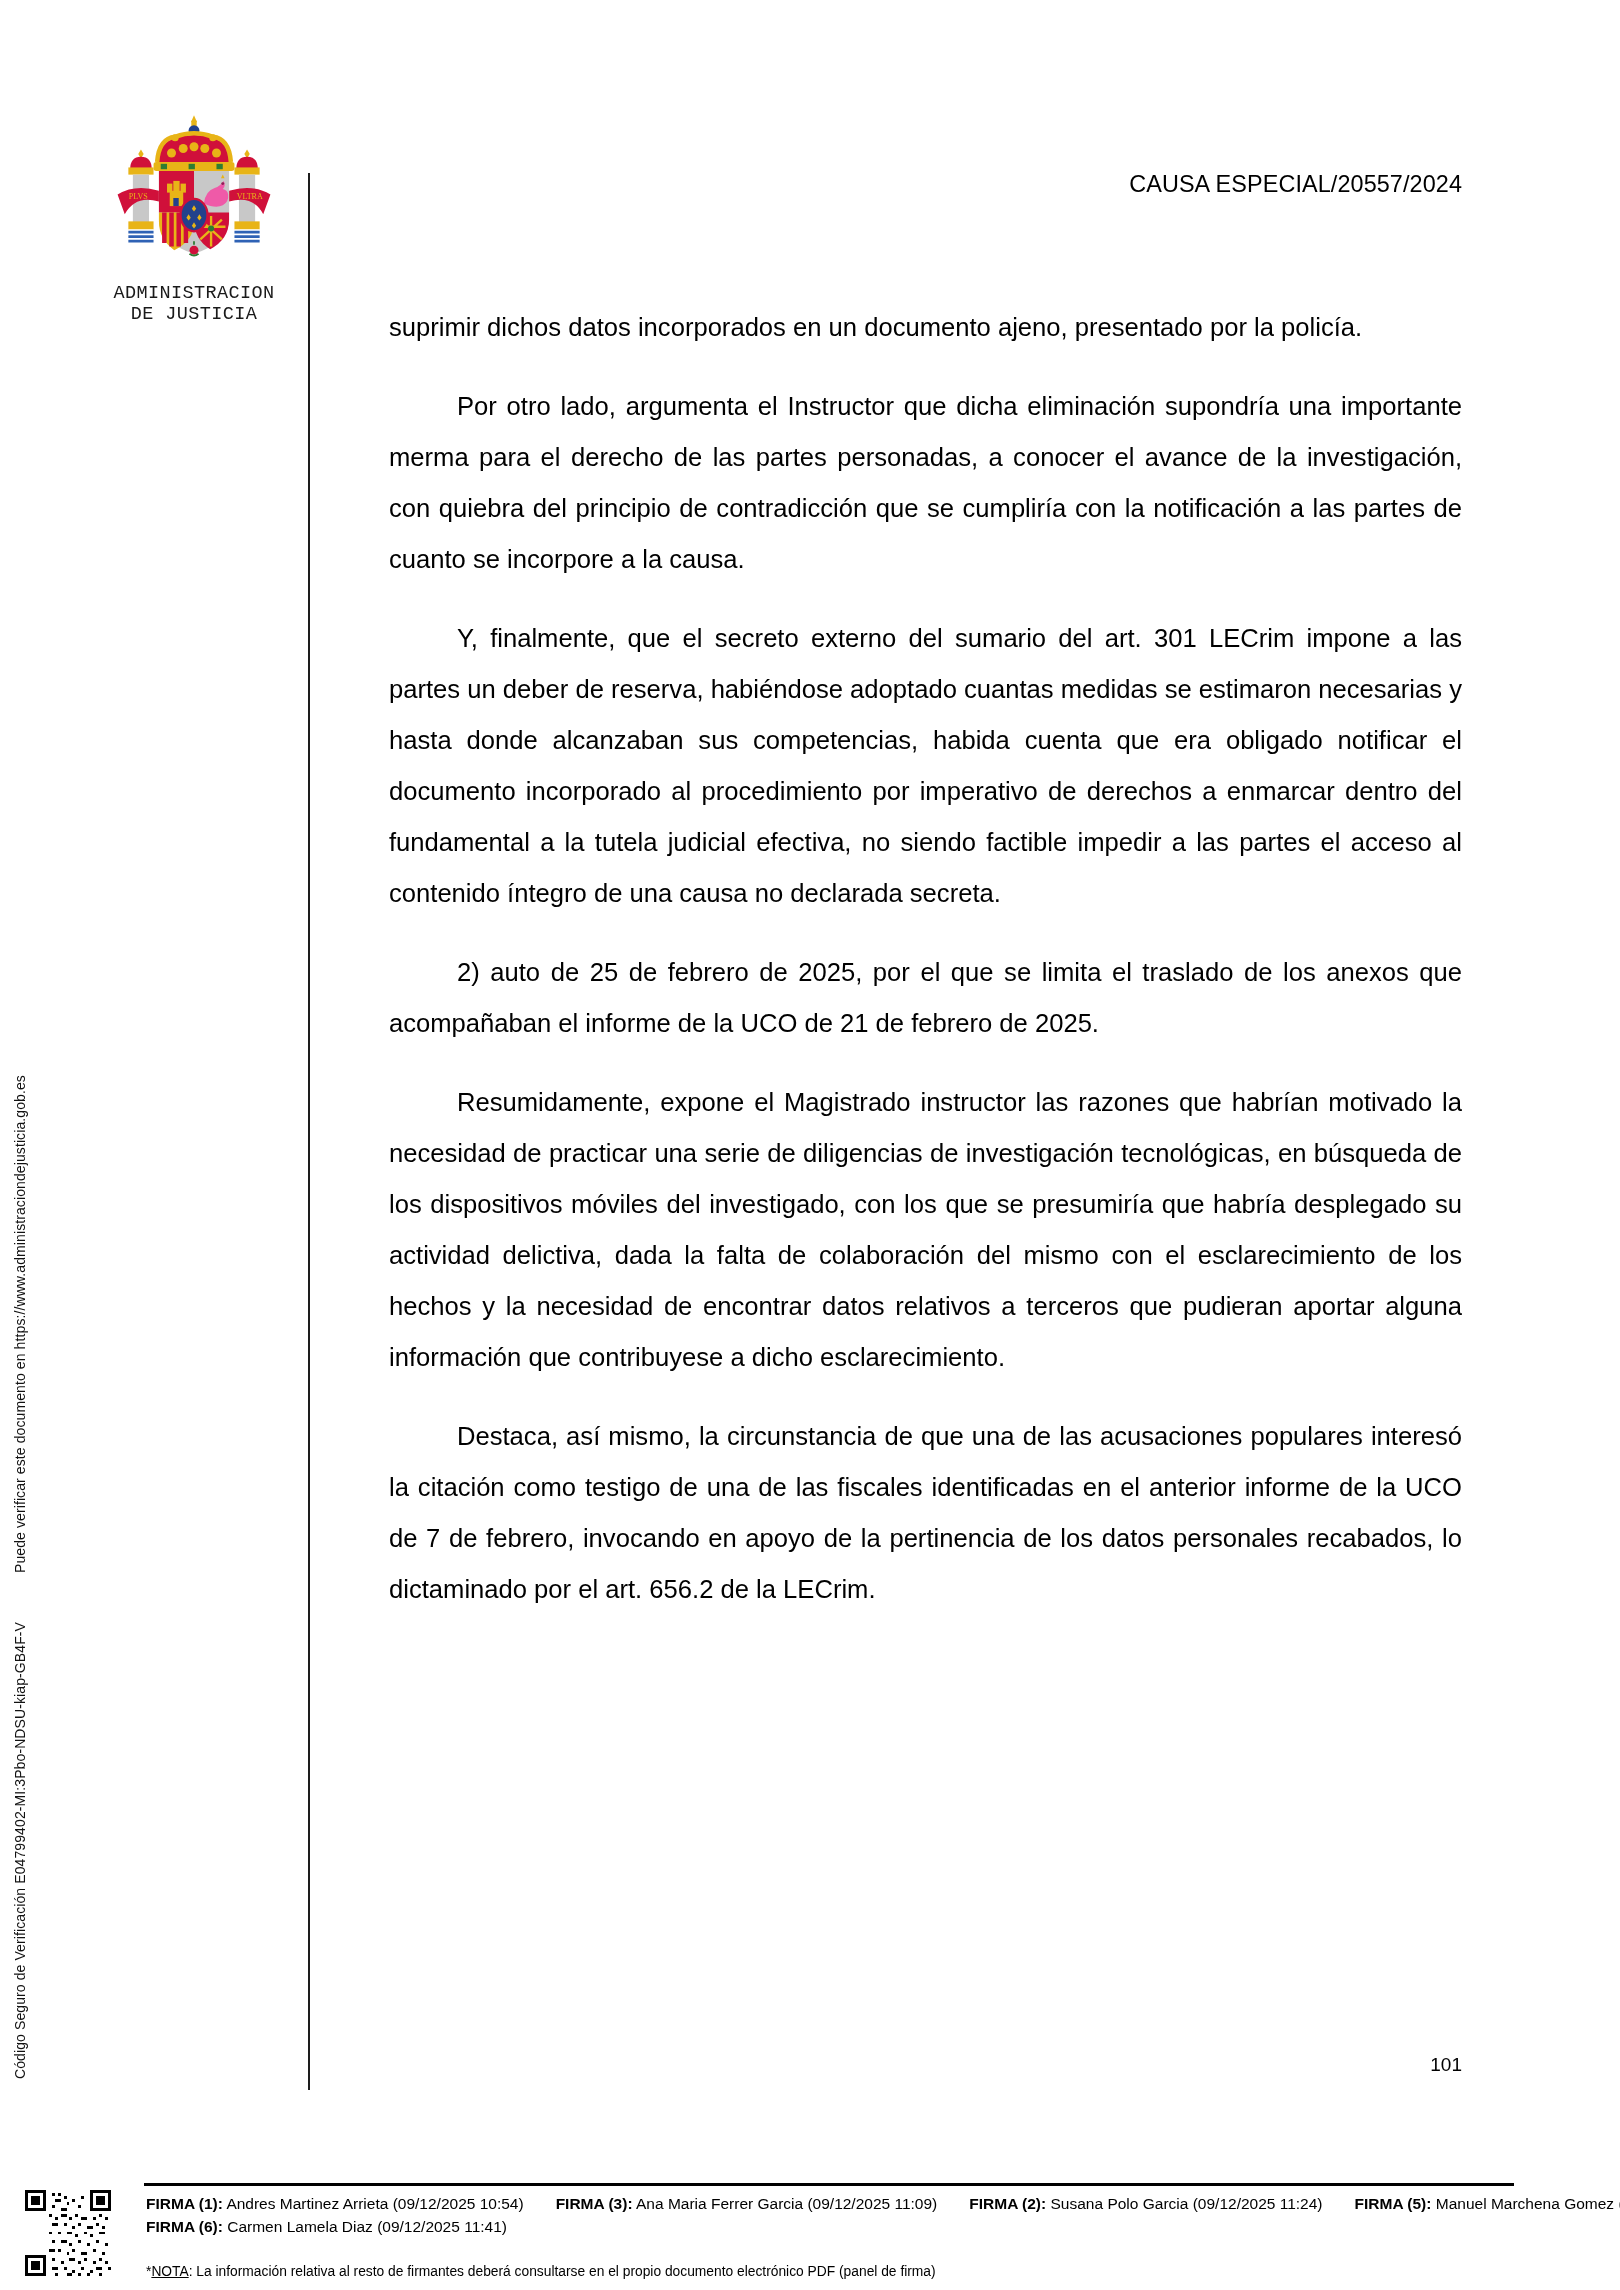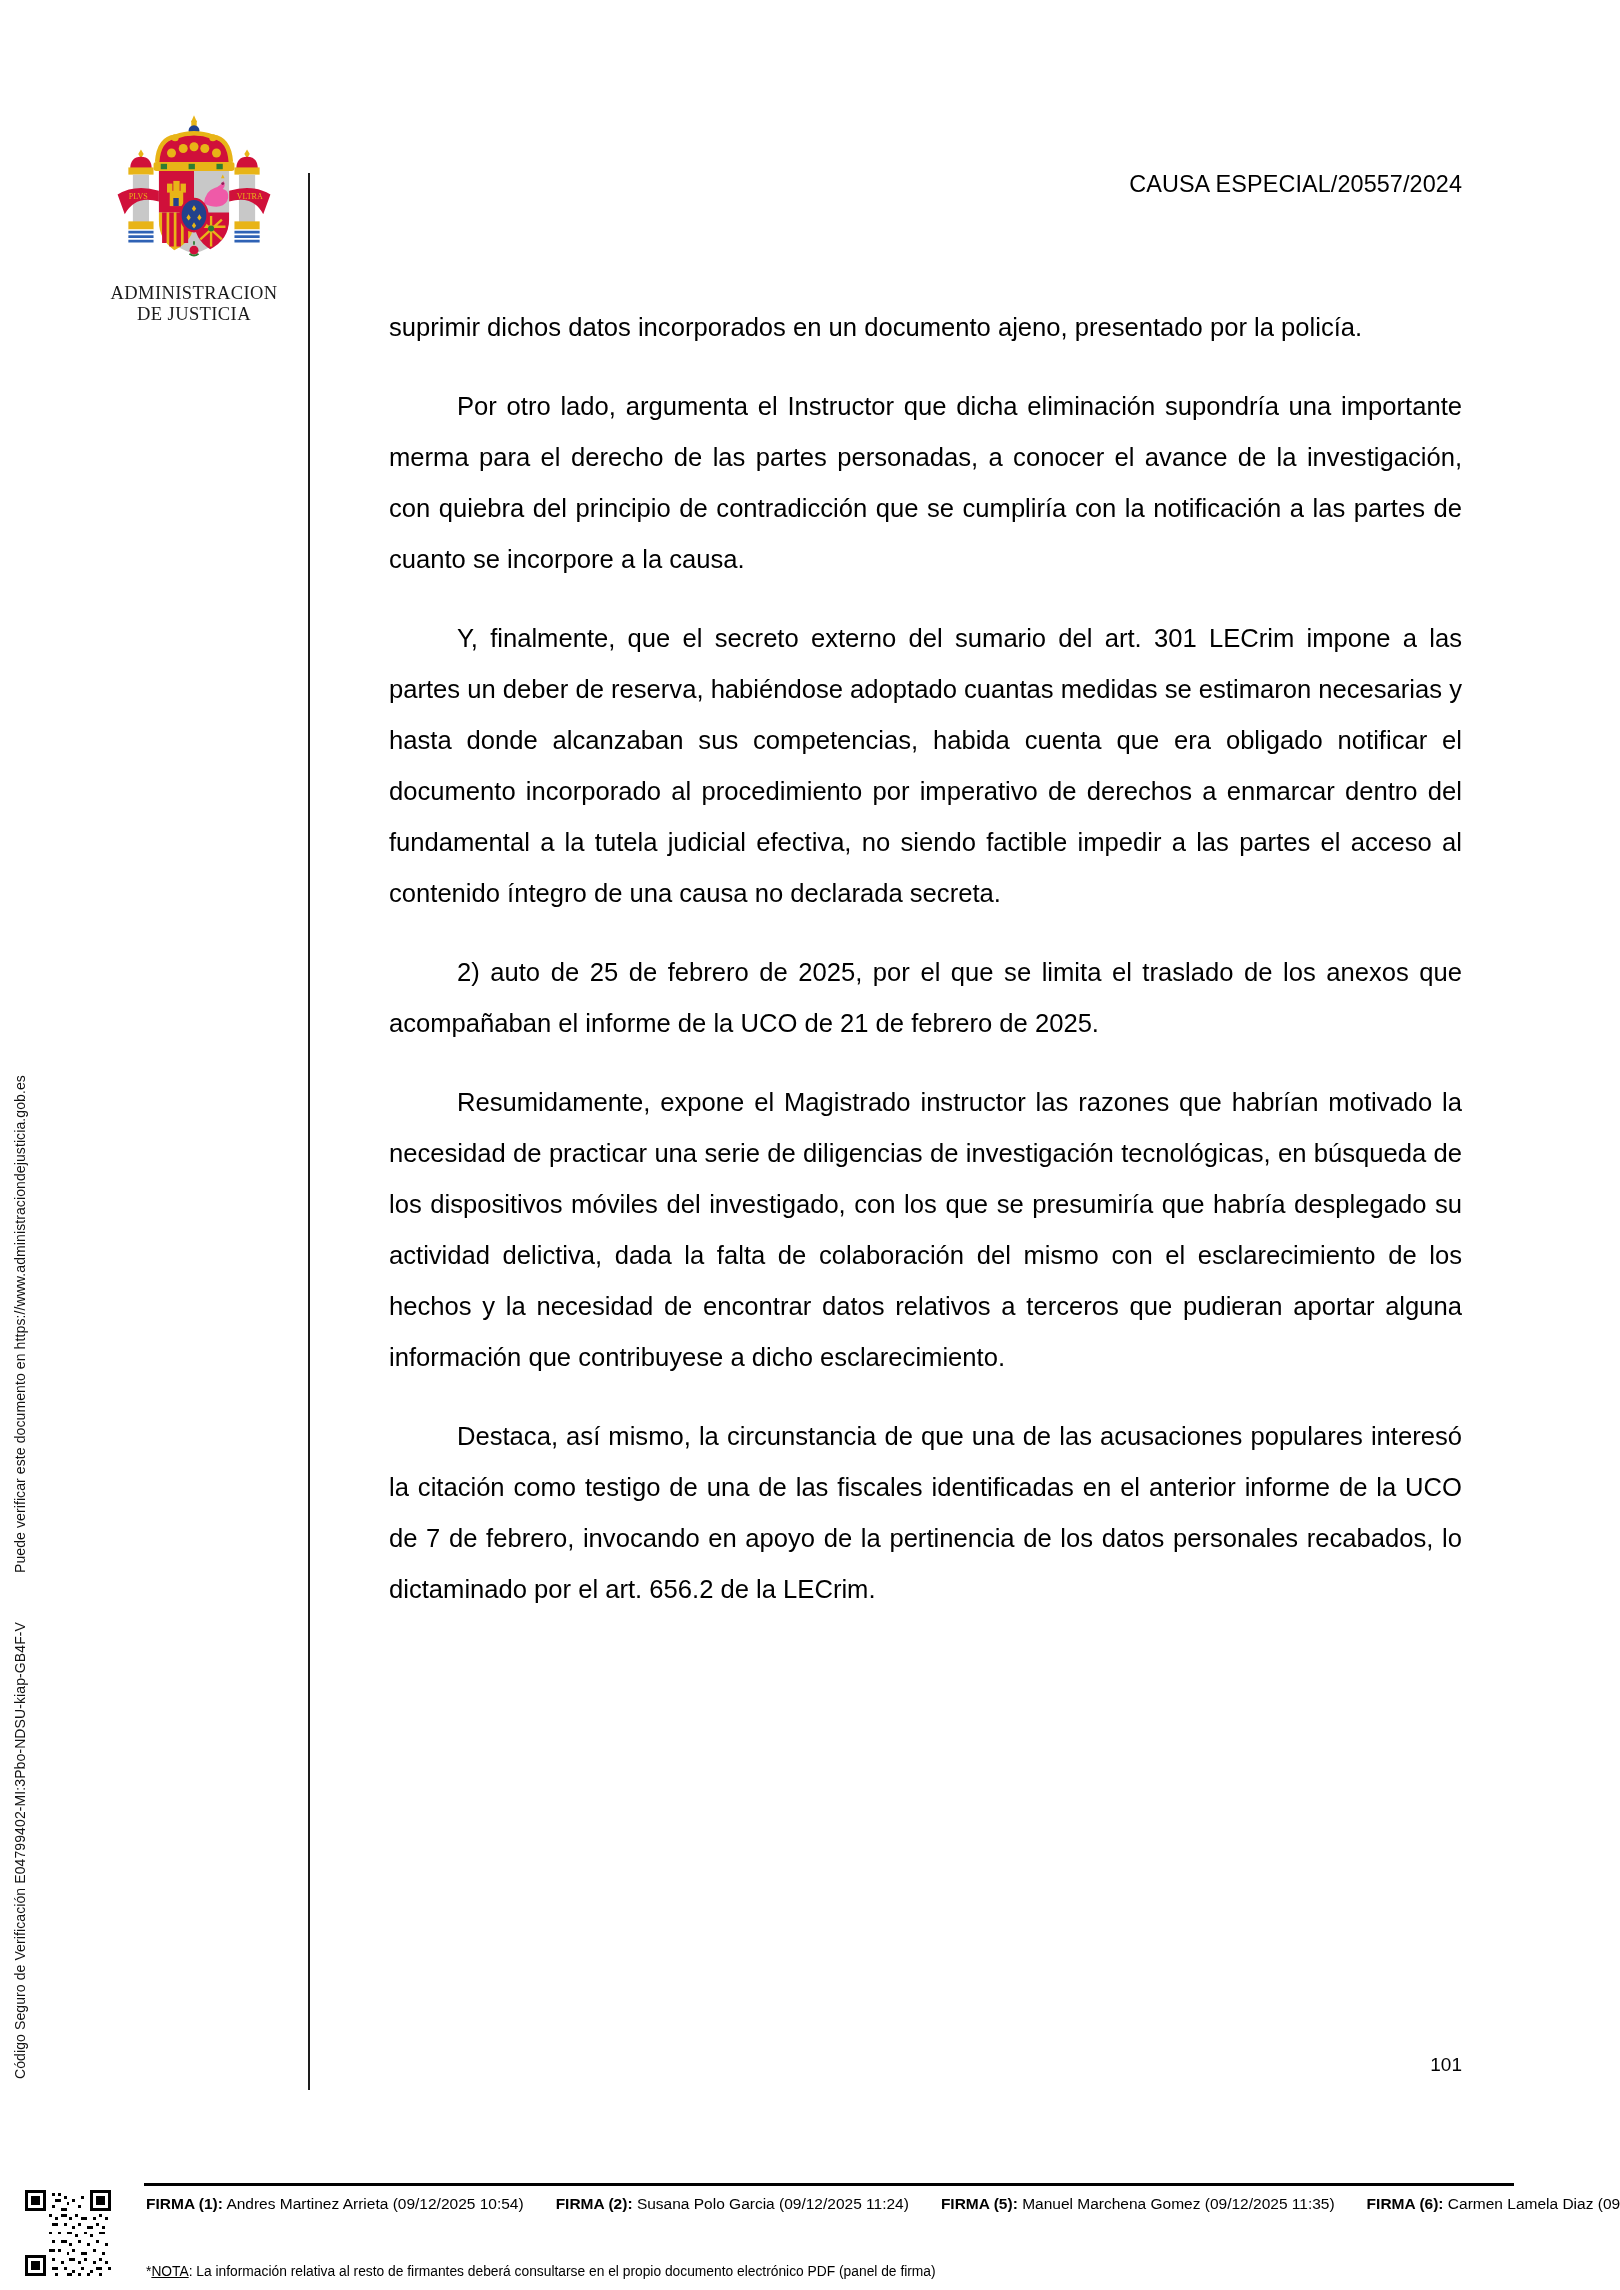"ADMINISTRACION" .emblem-caption { font-family: Liberation Serif, serif -> Liberation Mono, monospace }
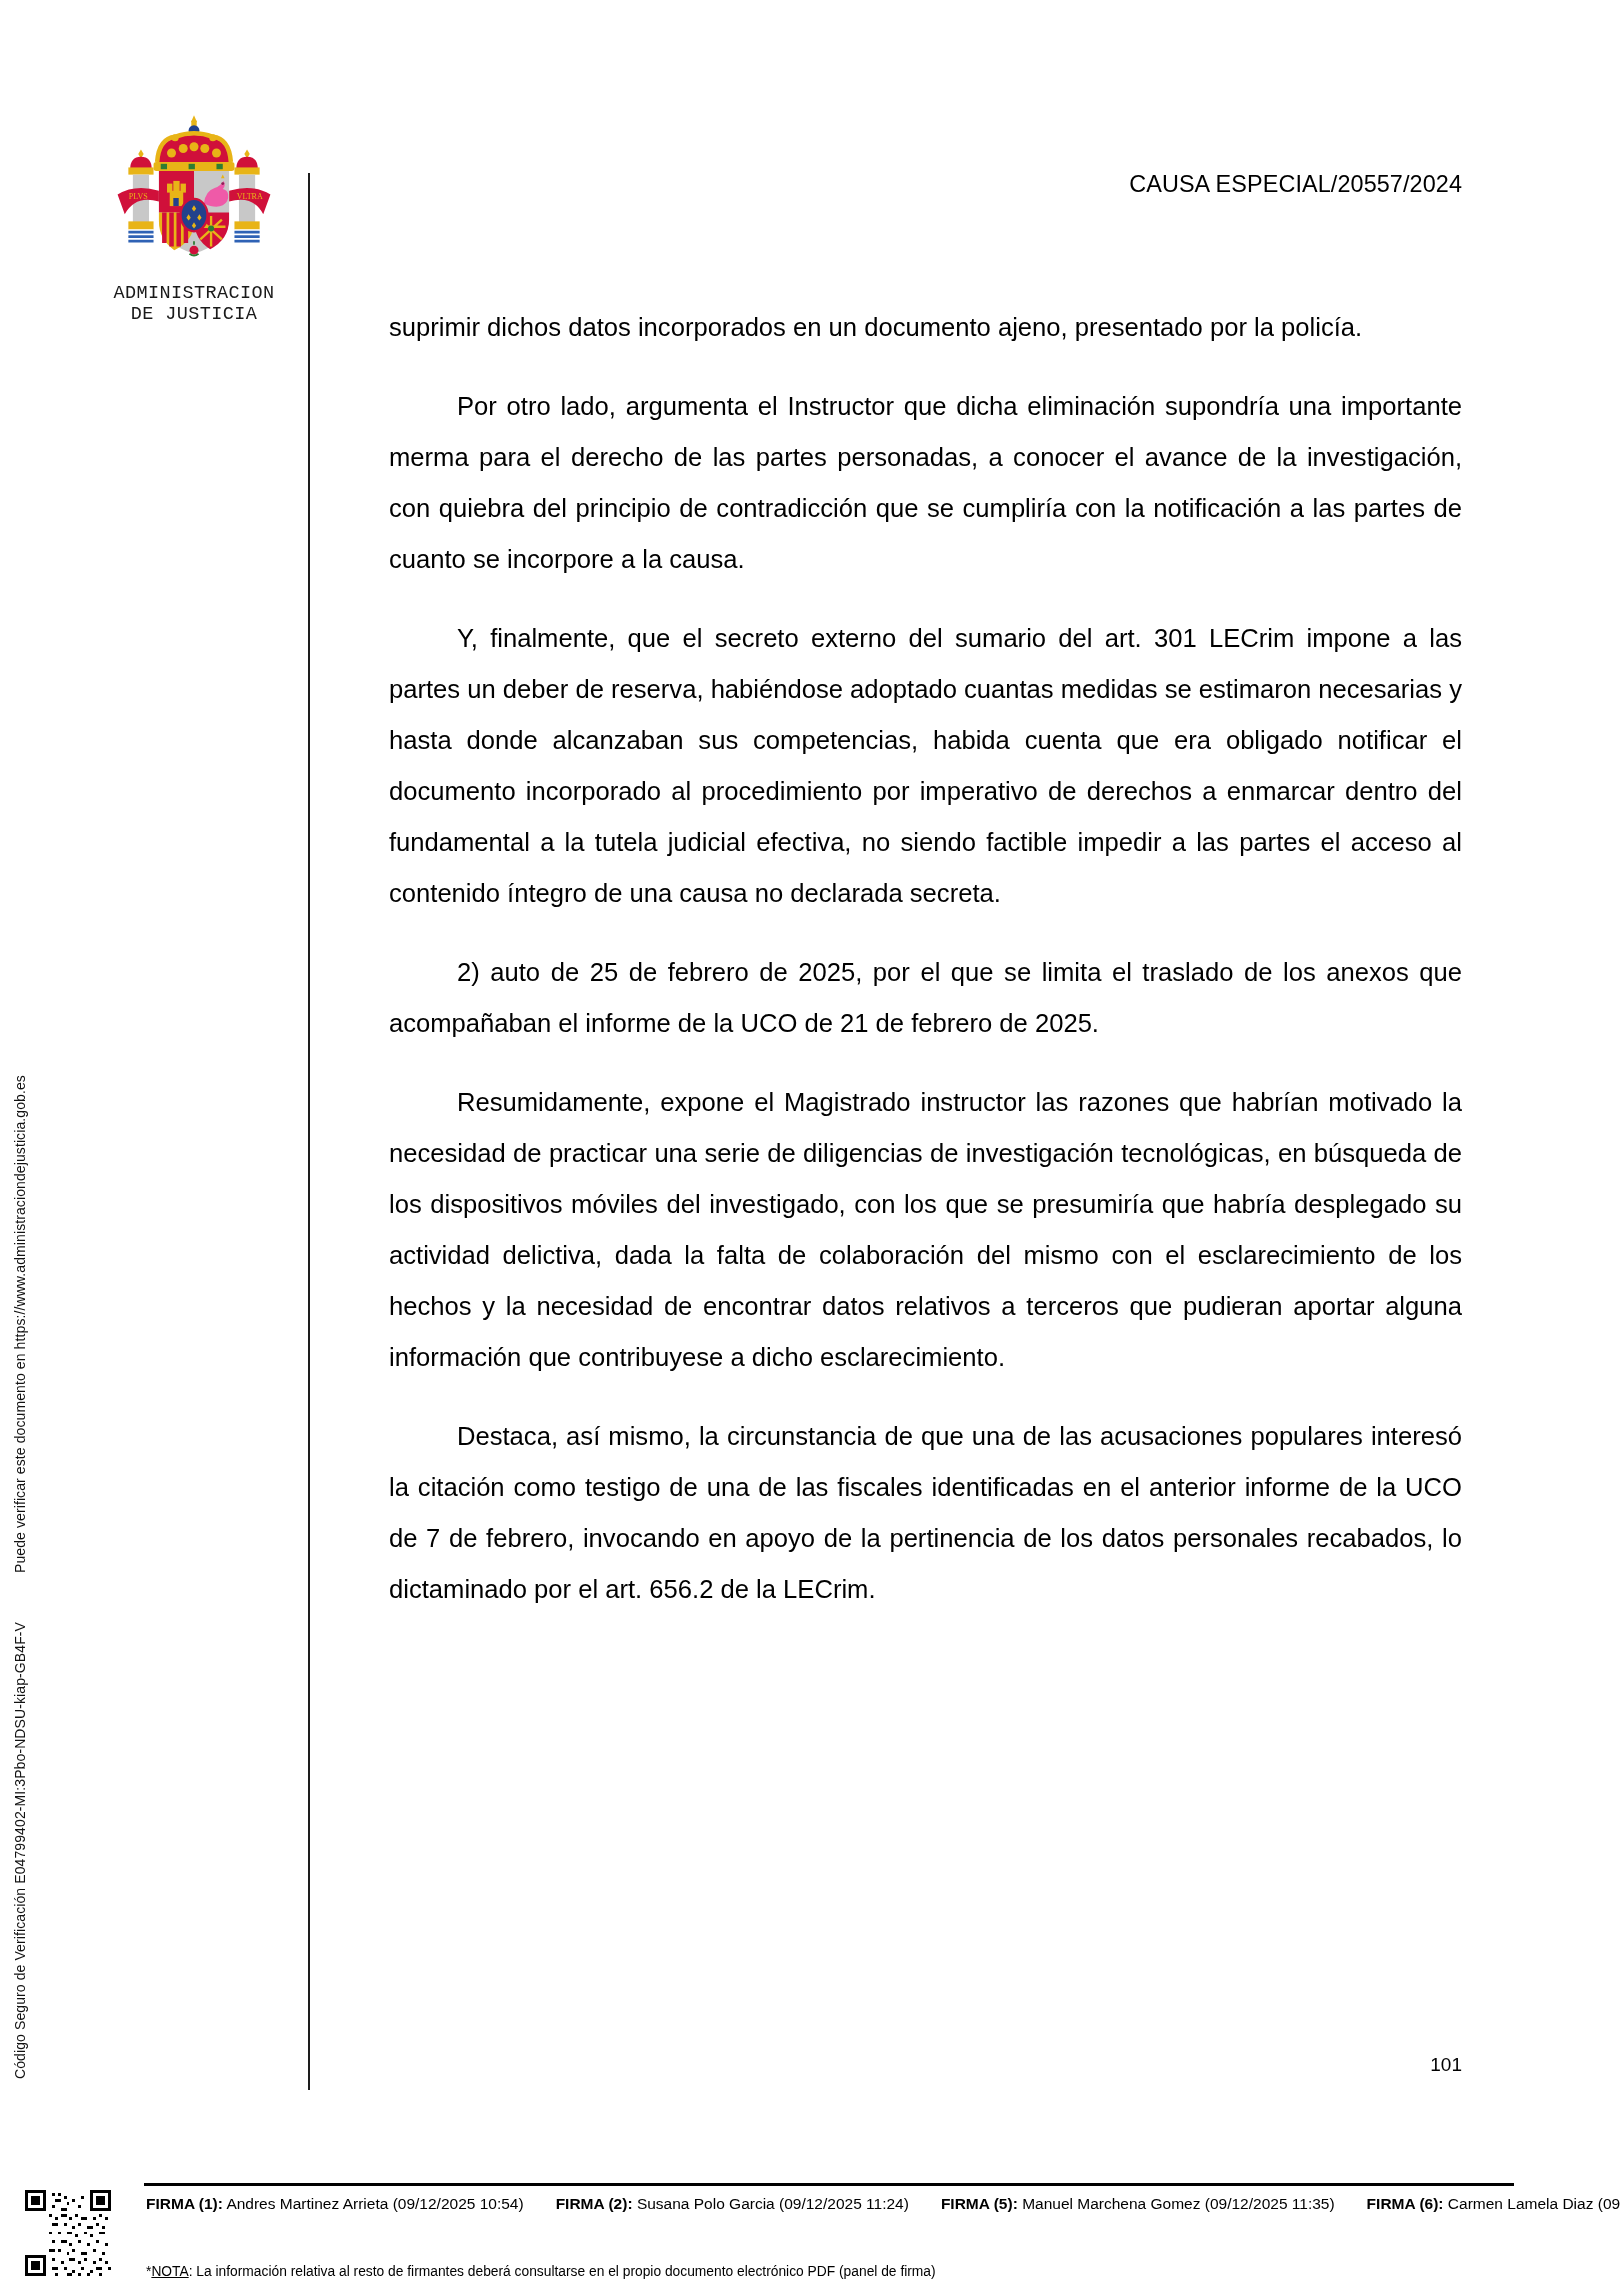"FIRMA (3): Ana Maria Ferrer" div.sig-line { html: none -> <div> <span>FIRMA (3):</span> <span>Ana Maria Ferrer Garcia (09/12/2025 11:09)</span> </div> }
